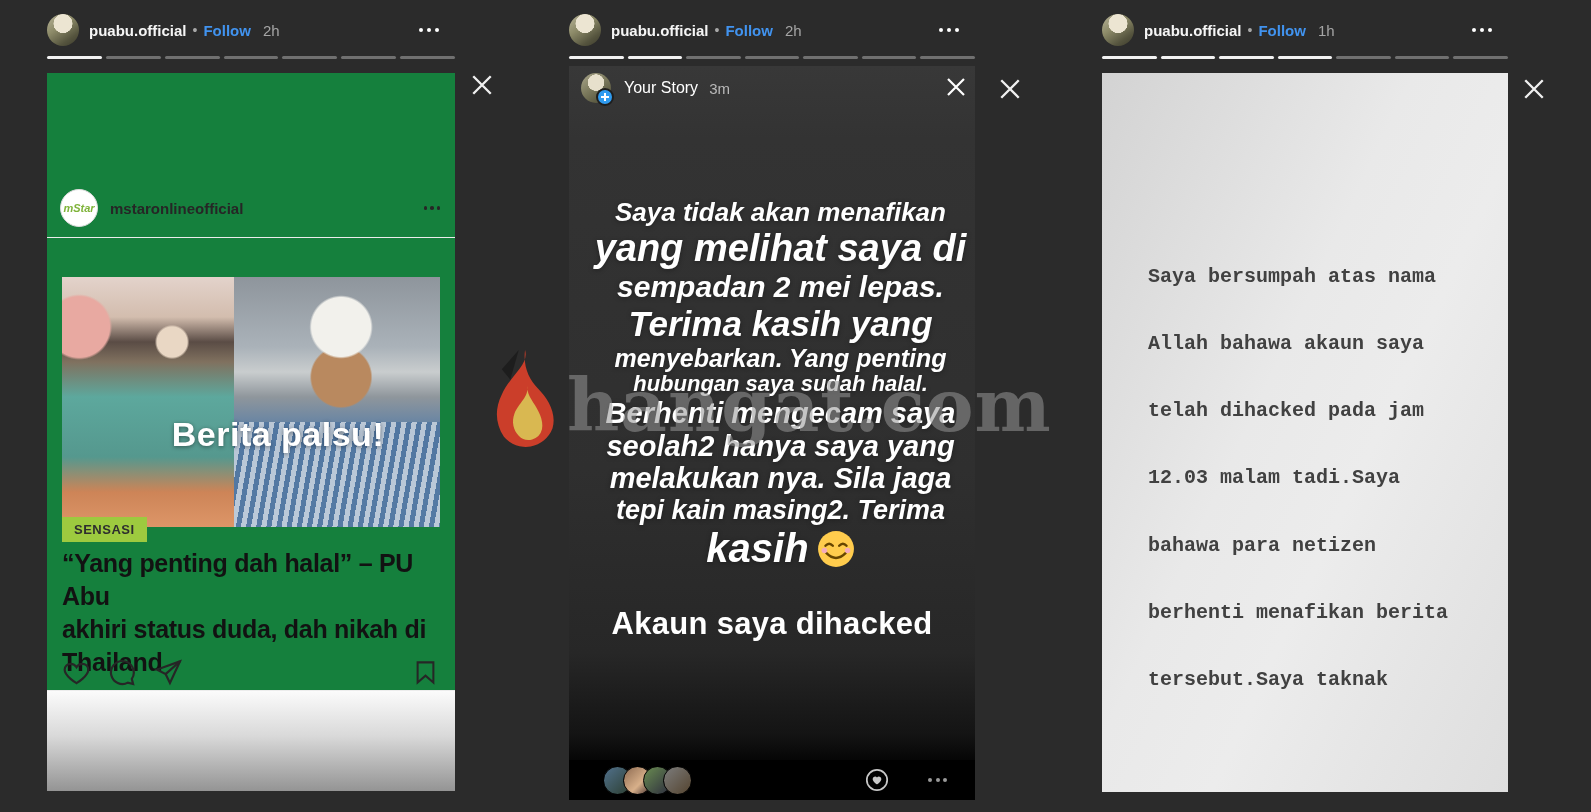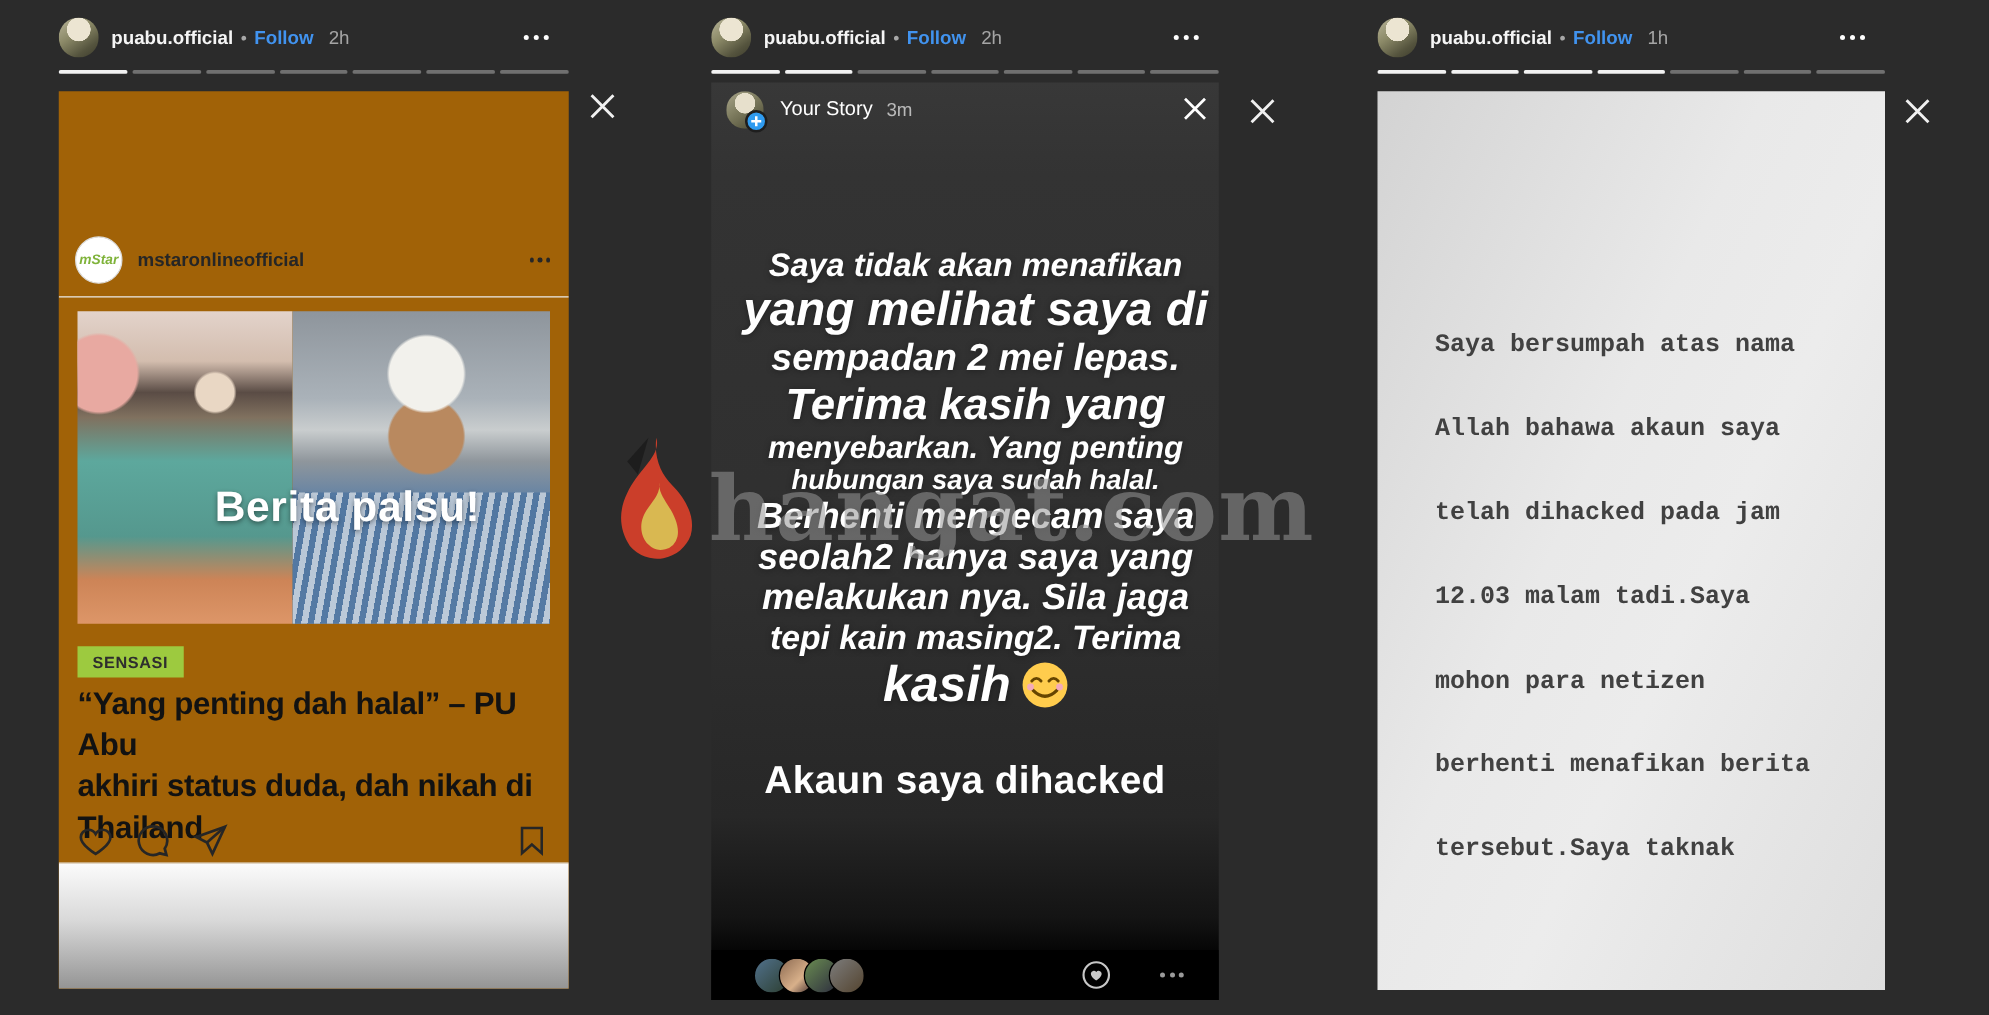"mStar" .card1 { background: #a16207 -> #15803d }
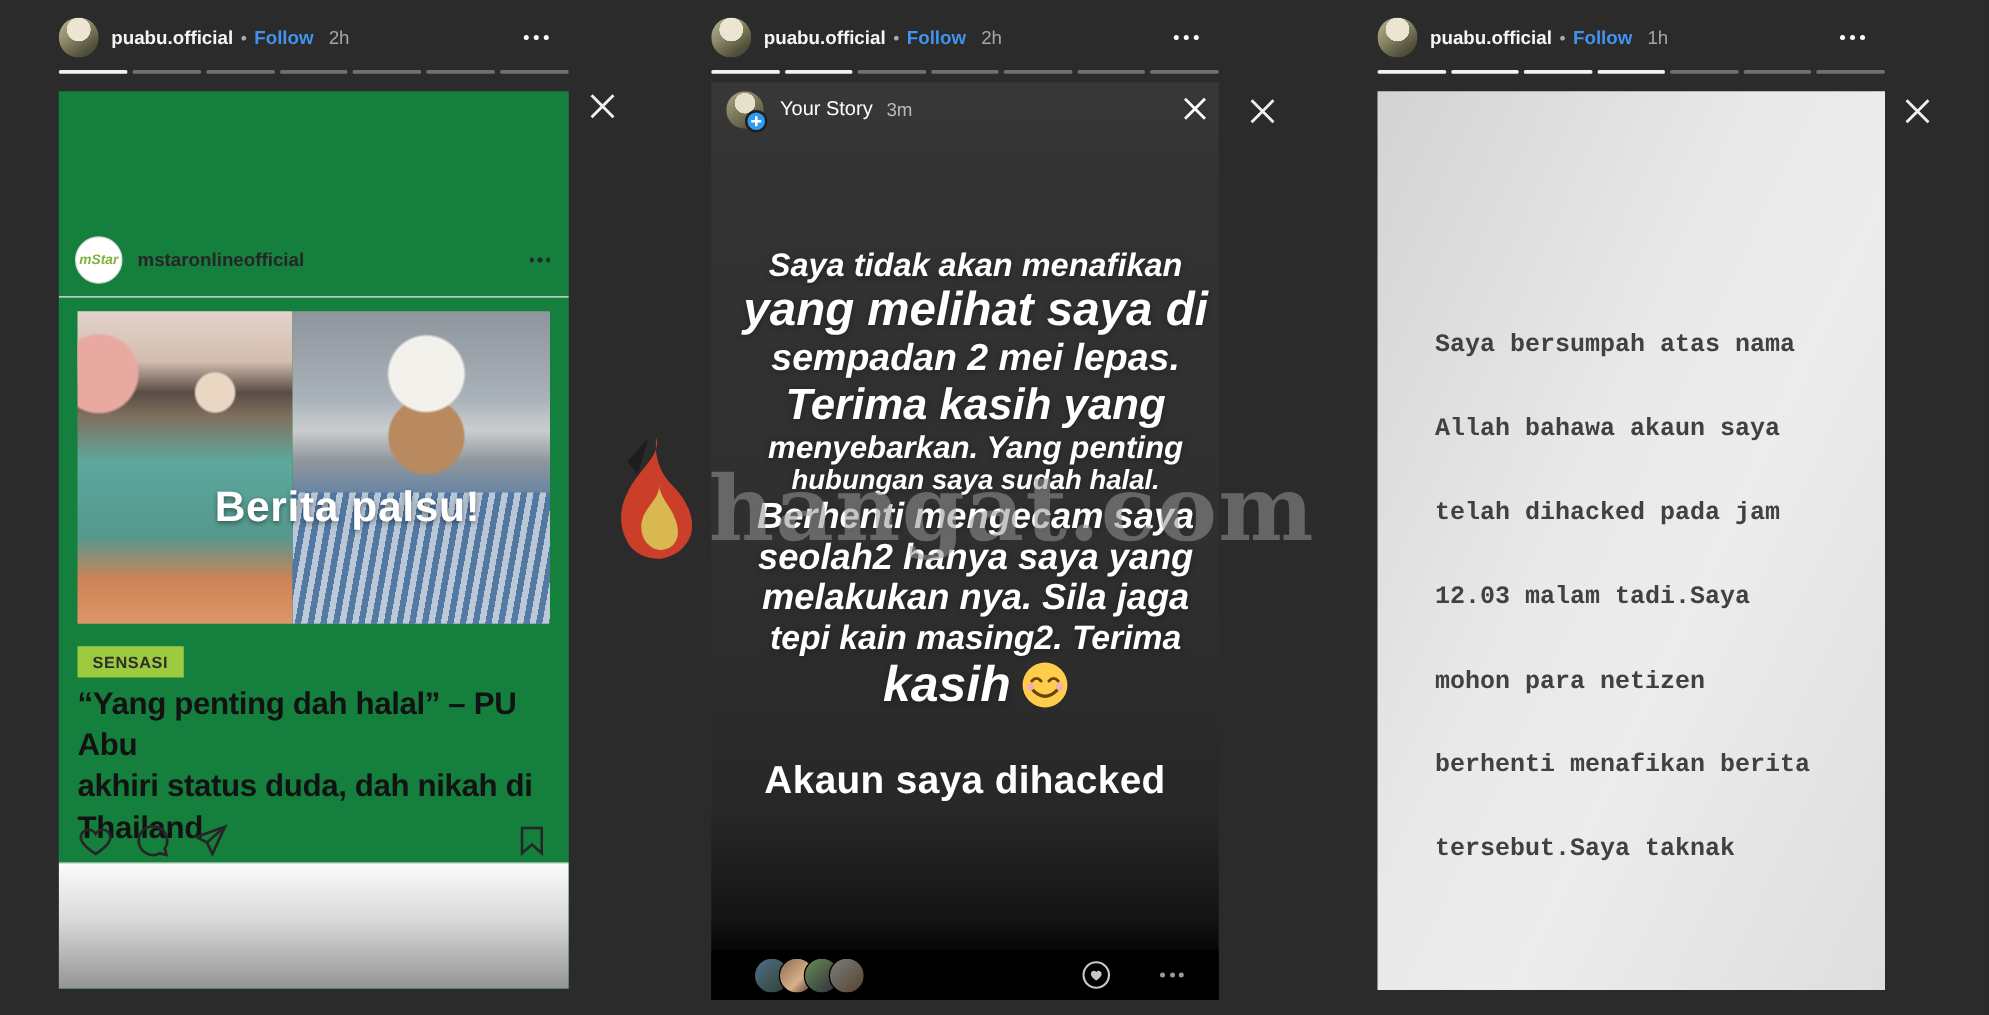"Berita palsu!" .post-img { top: 176px -> 204px }
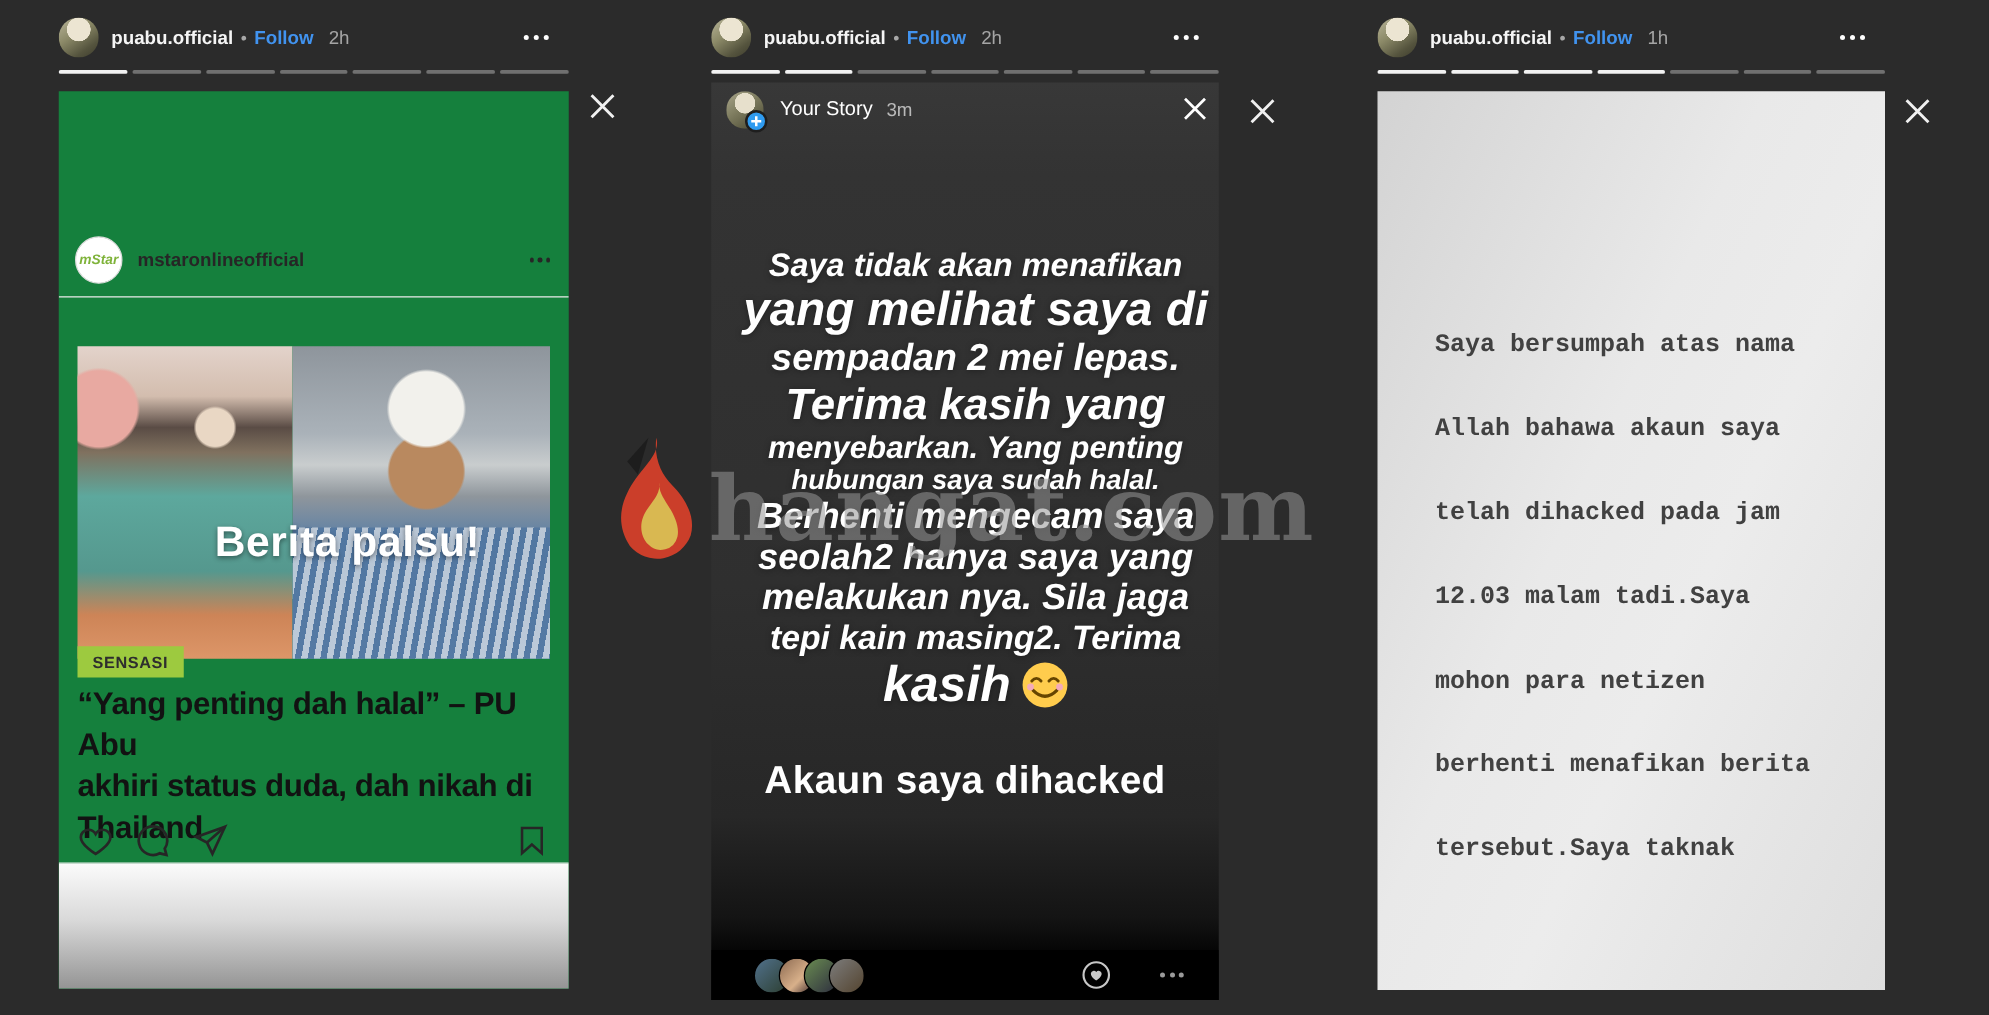"mohon para netizen" div { text: mohon -> bahawa }
